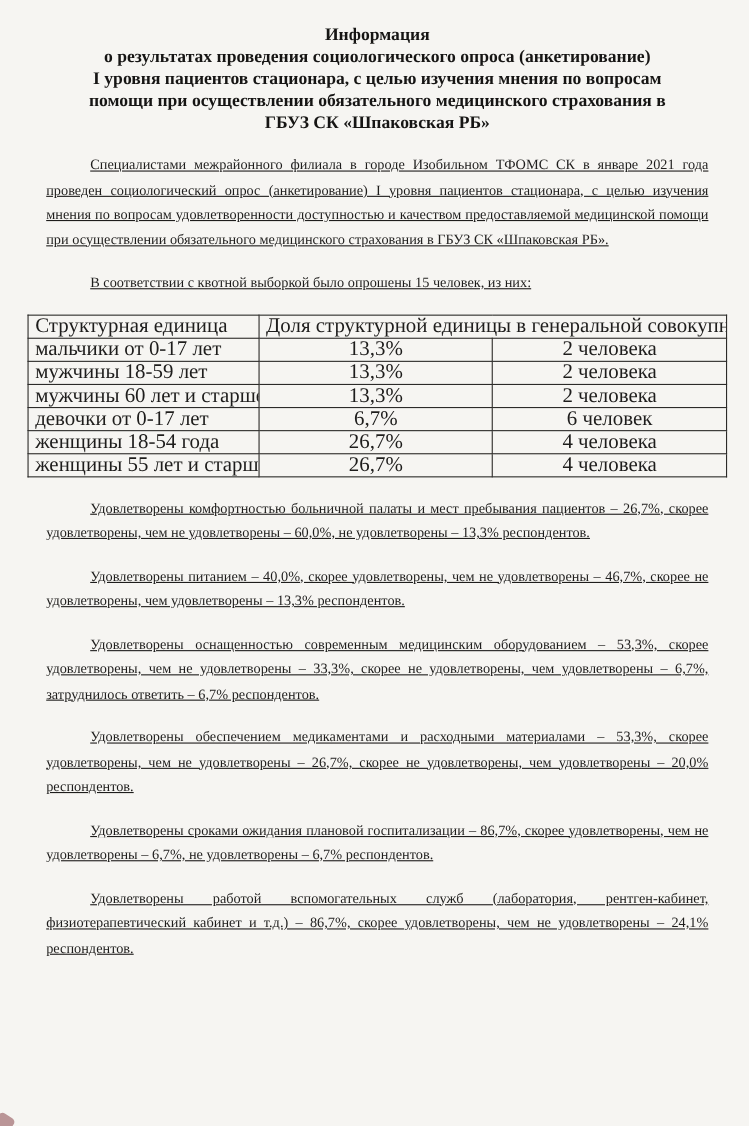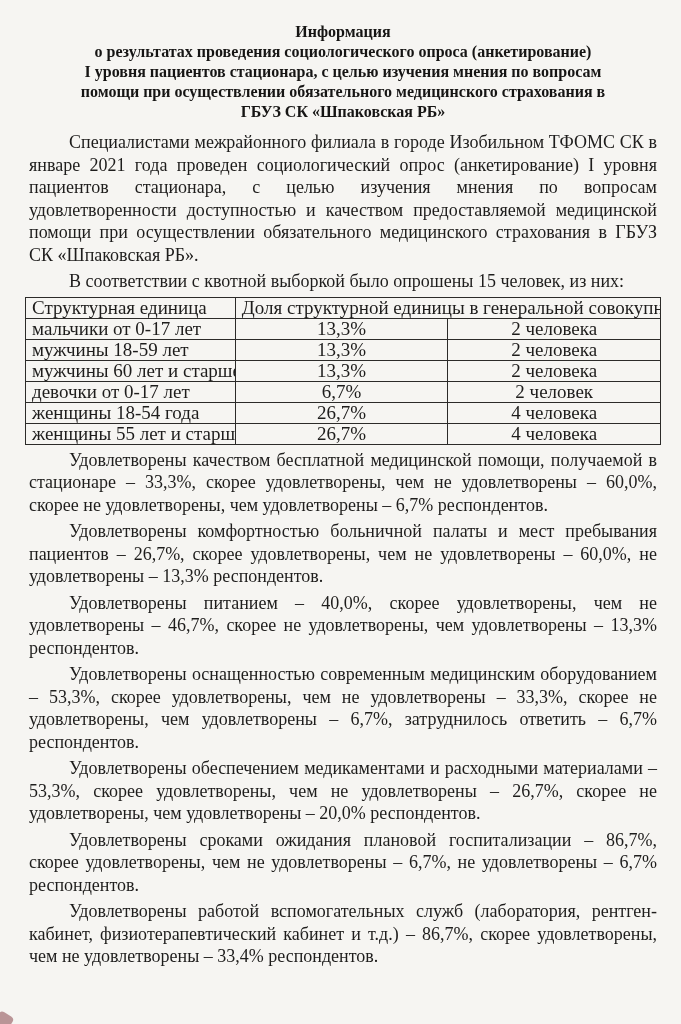"Специалистами межрайонного филиала в" .para { font-size: 18px -> 13px; margin: 4px -> 17px; text-decoration: none -> underline }
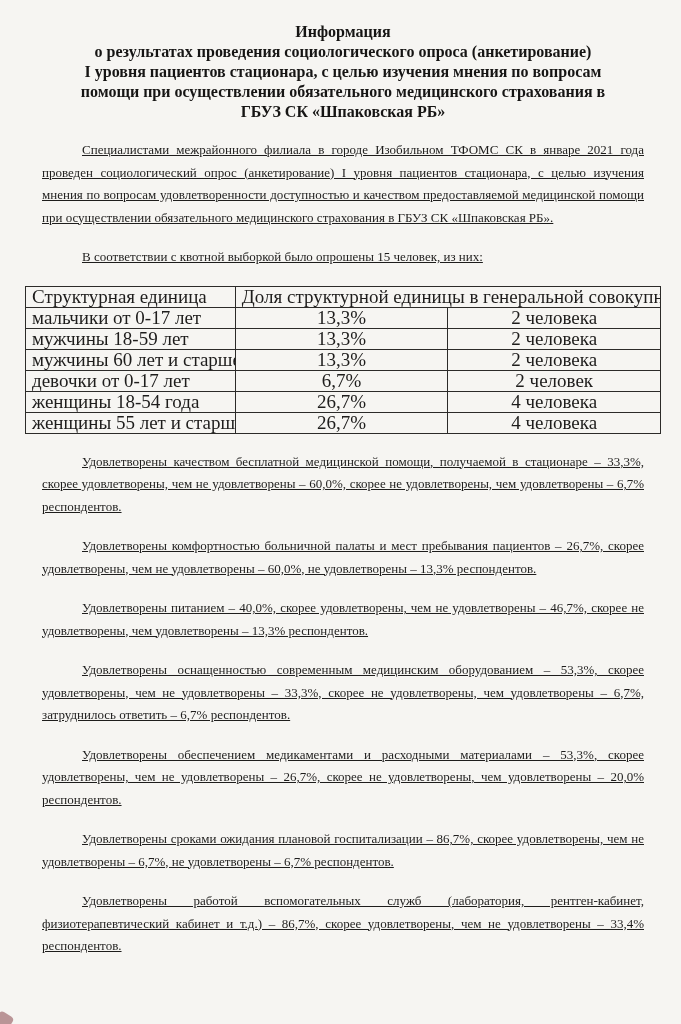"2 человек" td.c-count { text: 2 -> 6 }
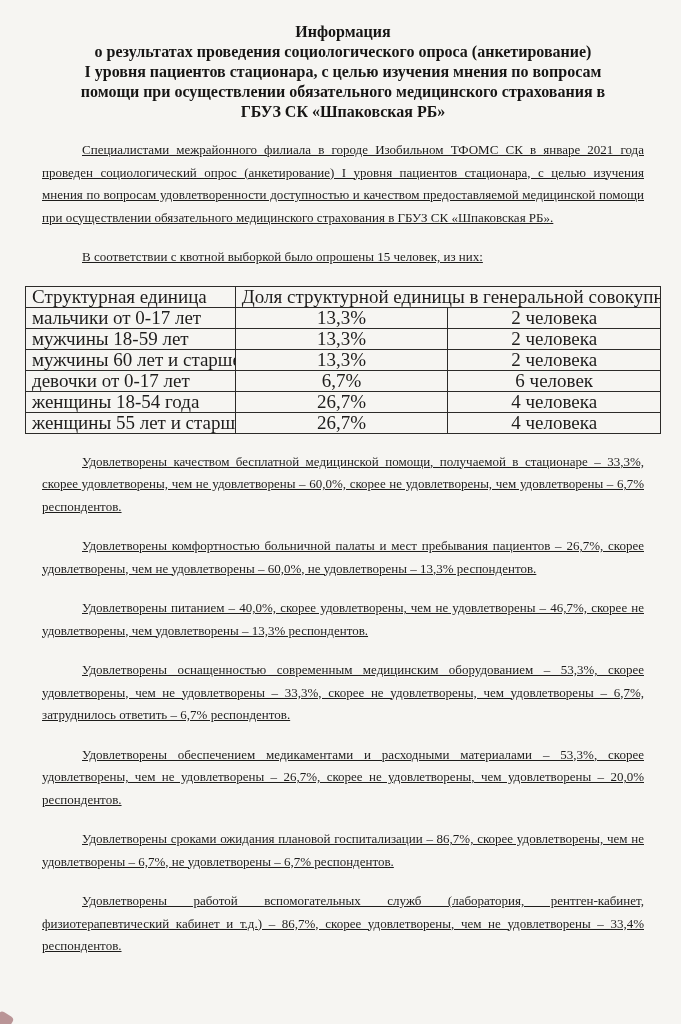"Удовлетворены качеством бесплатной" p.para { html: <p>Удовлетворены качеством бесплатной медицинской помощи, получаемой в стационаре – 33,3%, скорее удовлетворены, чем не удовлетворены – 60,0%, скорее не удовлетворены, чем удовлетворены – 6,7% респондентов.</p> -> none }
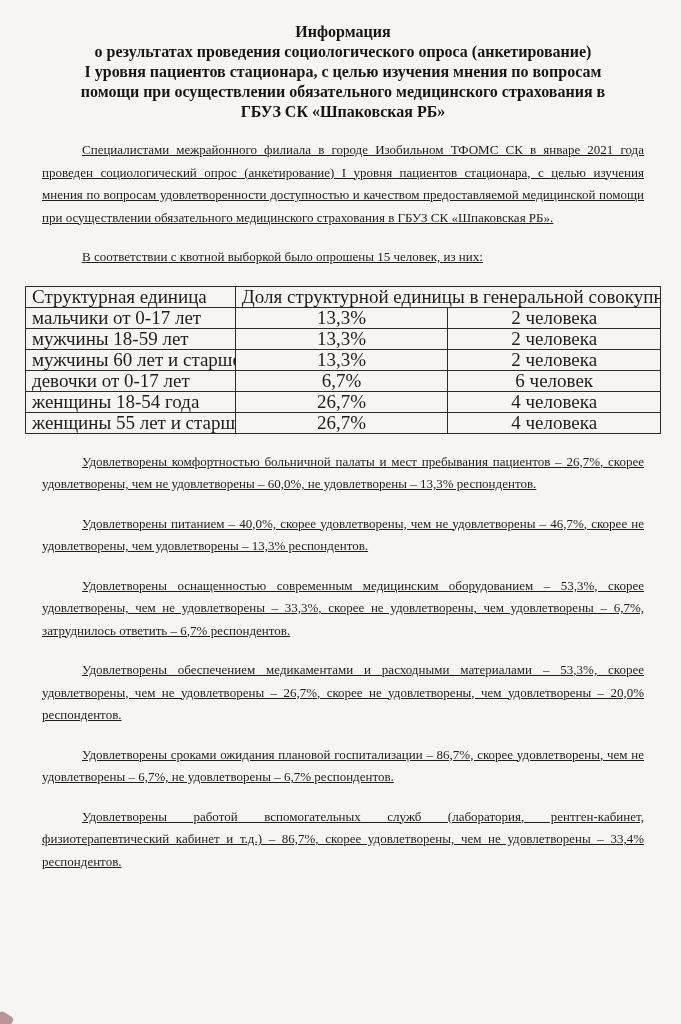"Удовлетворены работой вспомогательных" p.para { text: 33,4% -> 24,1% }
